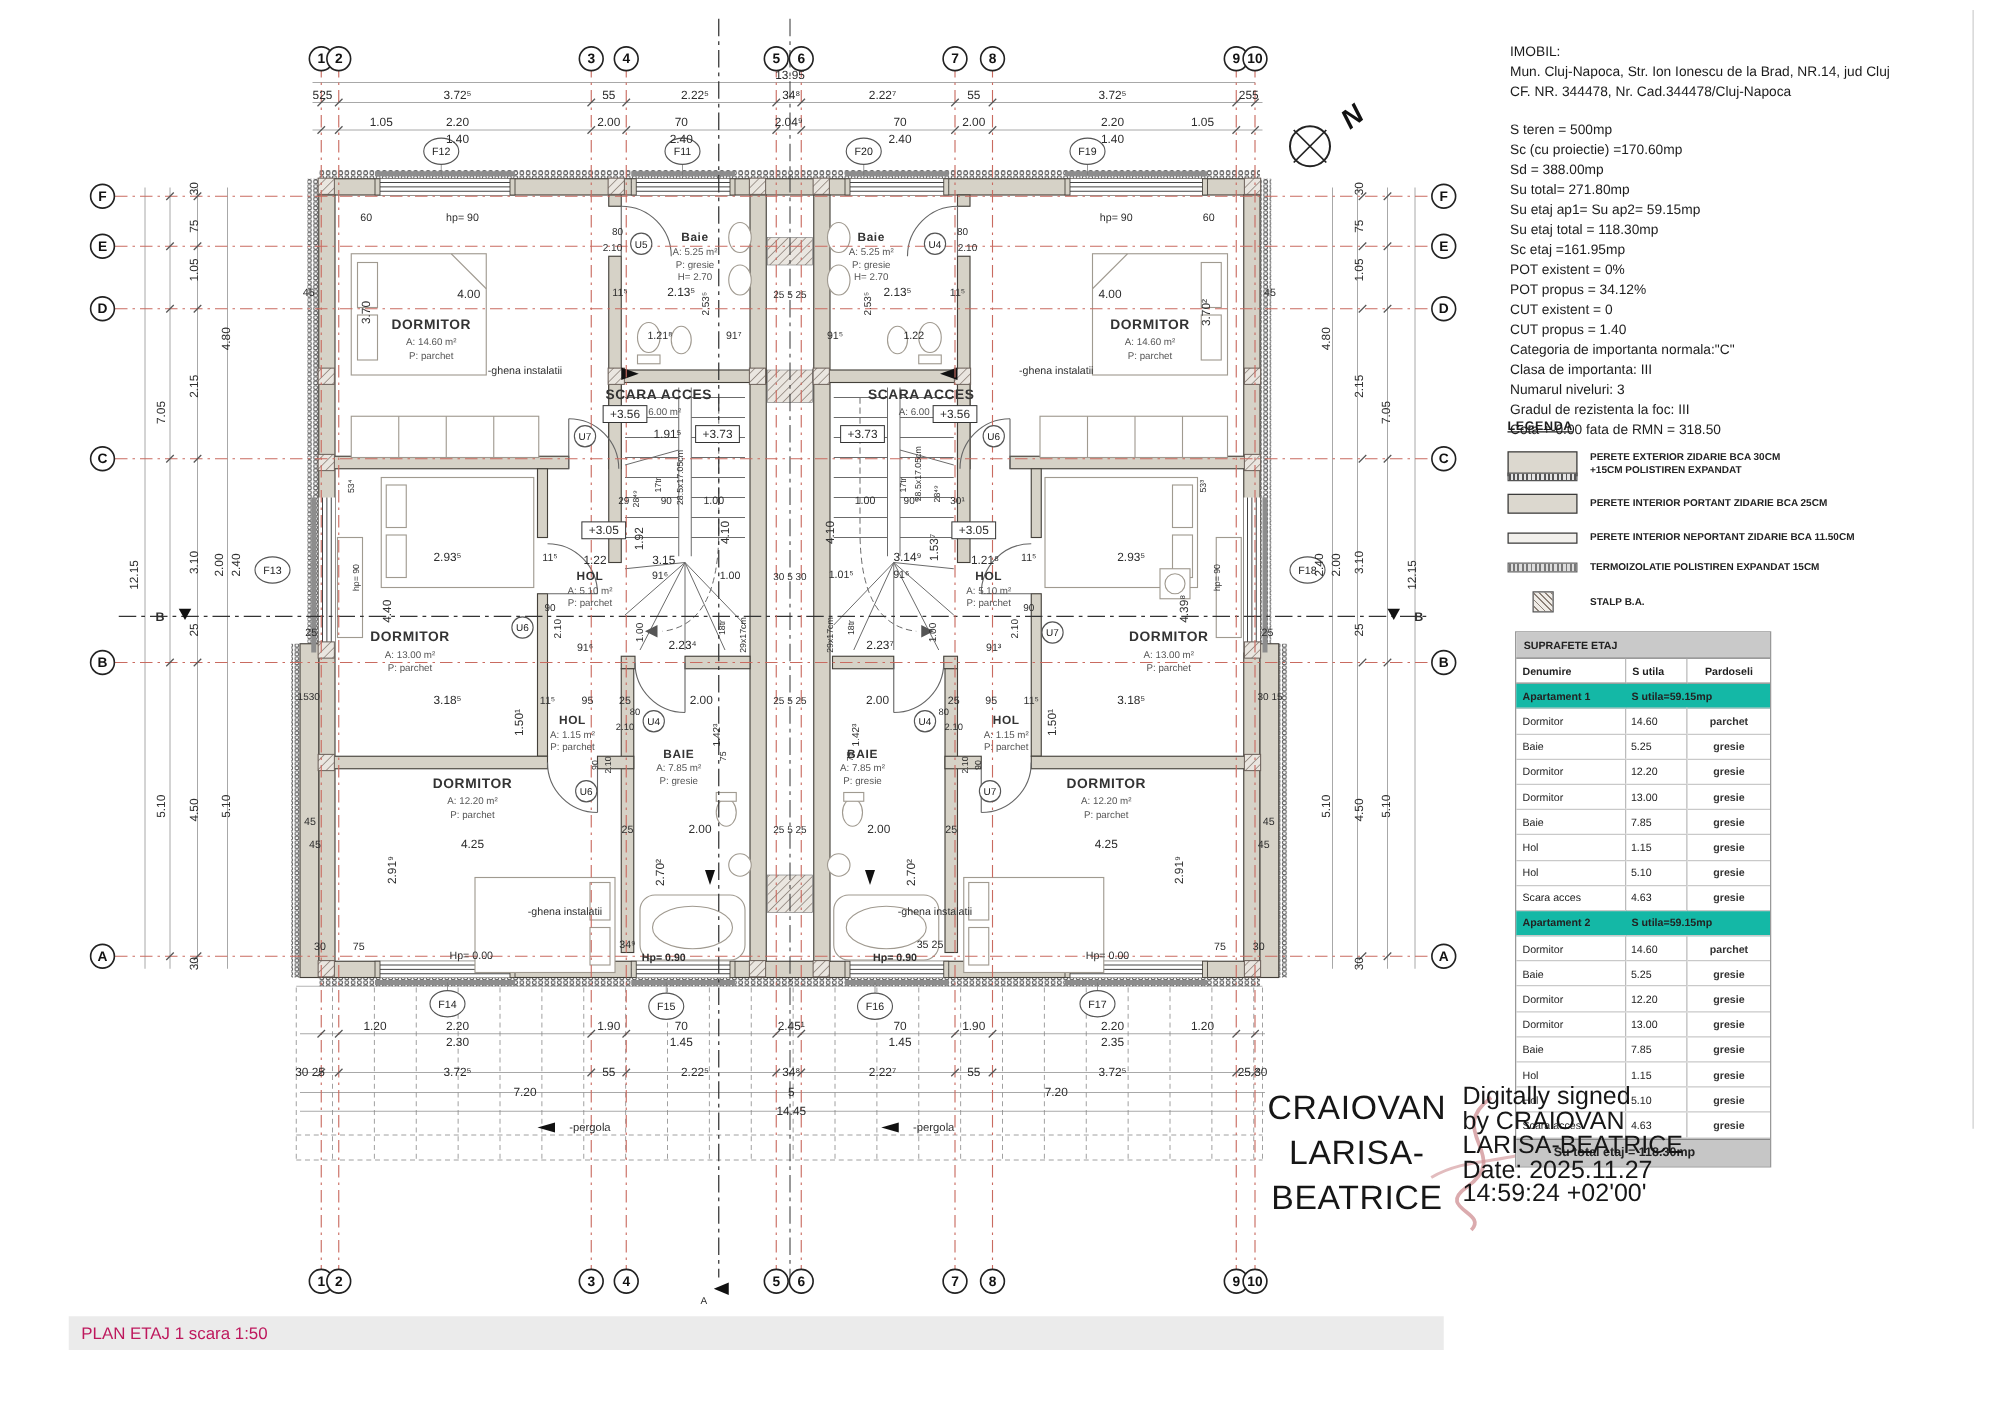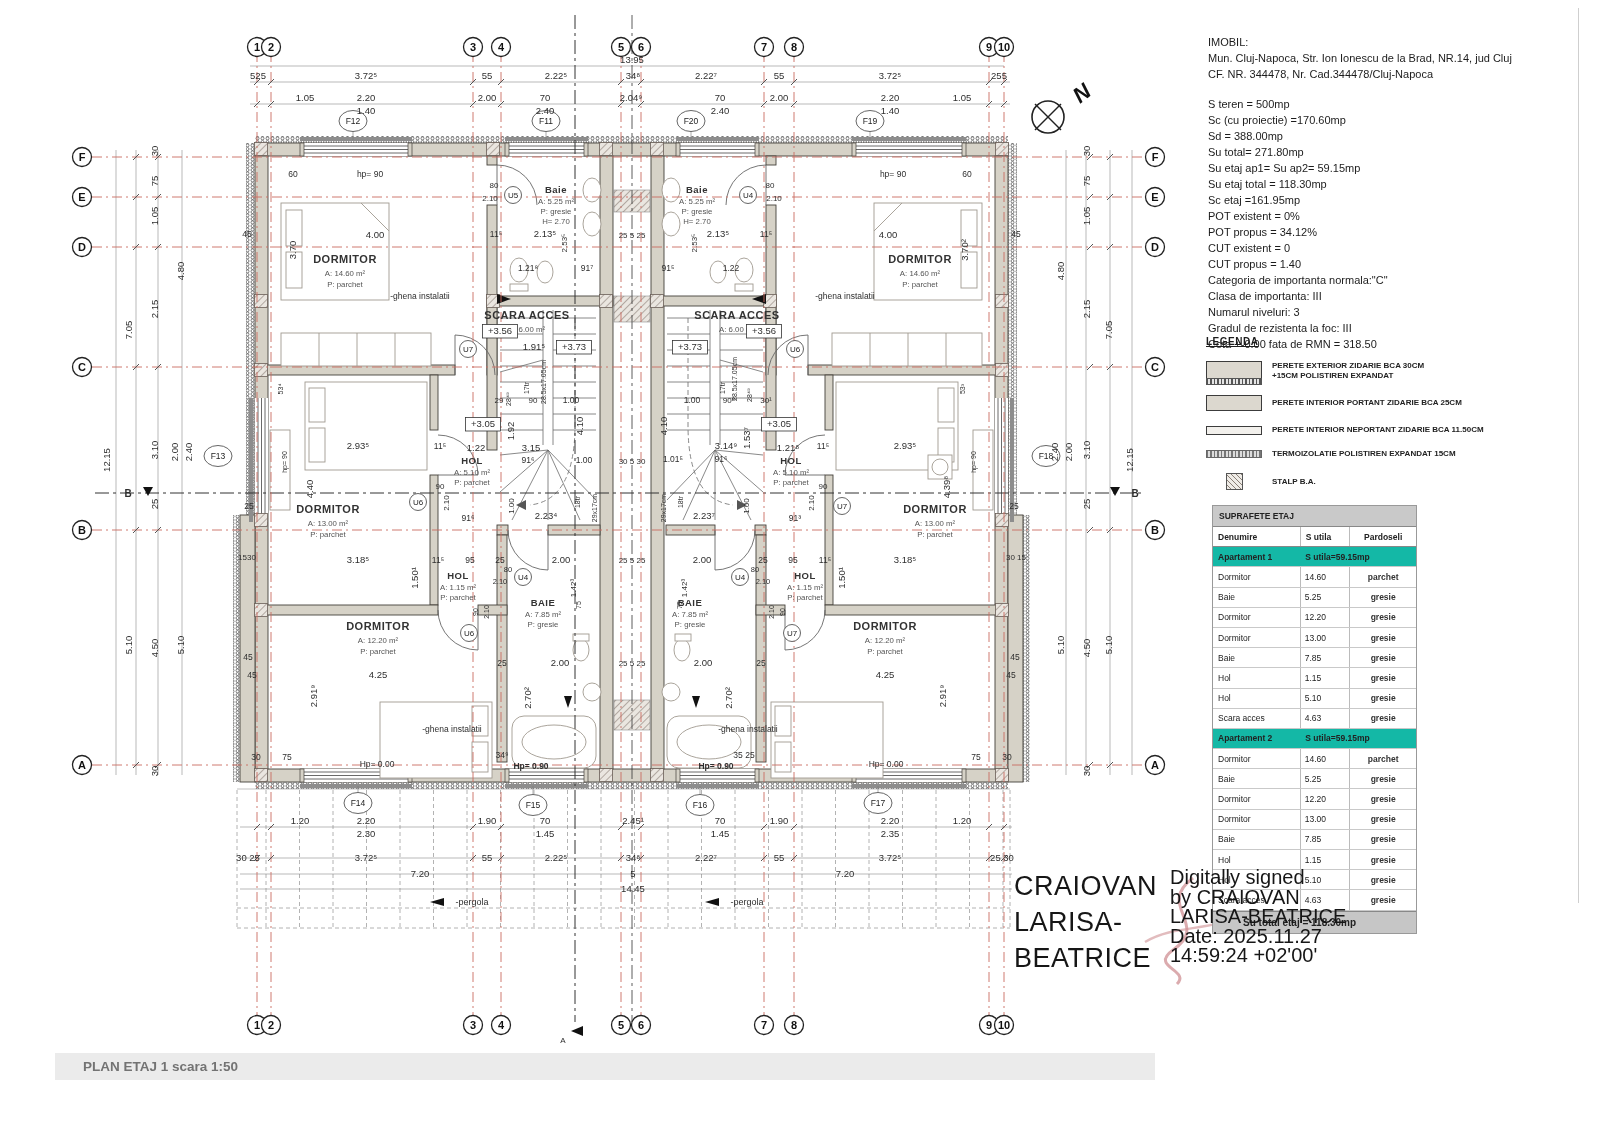"CRAIOVAN" #sig-name { text-align: none -> center }
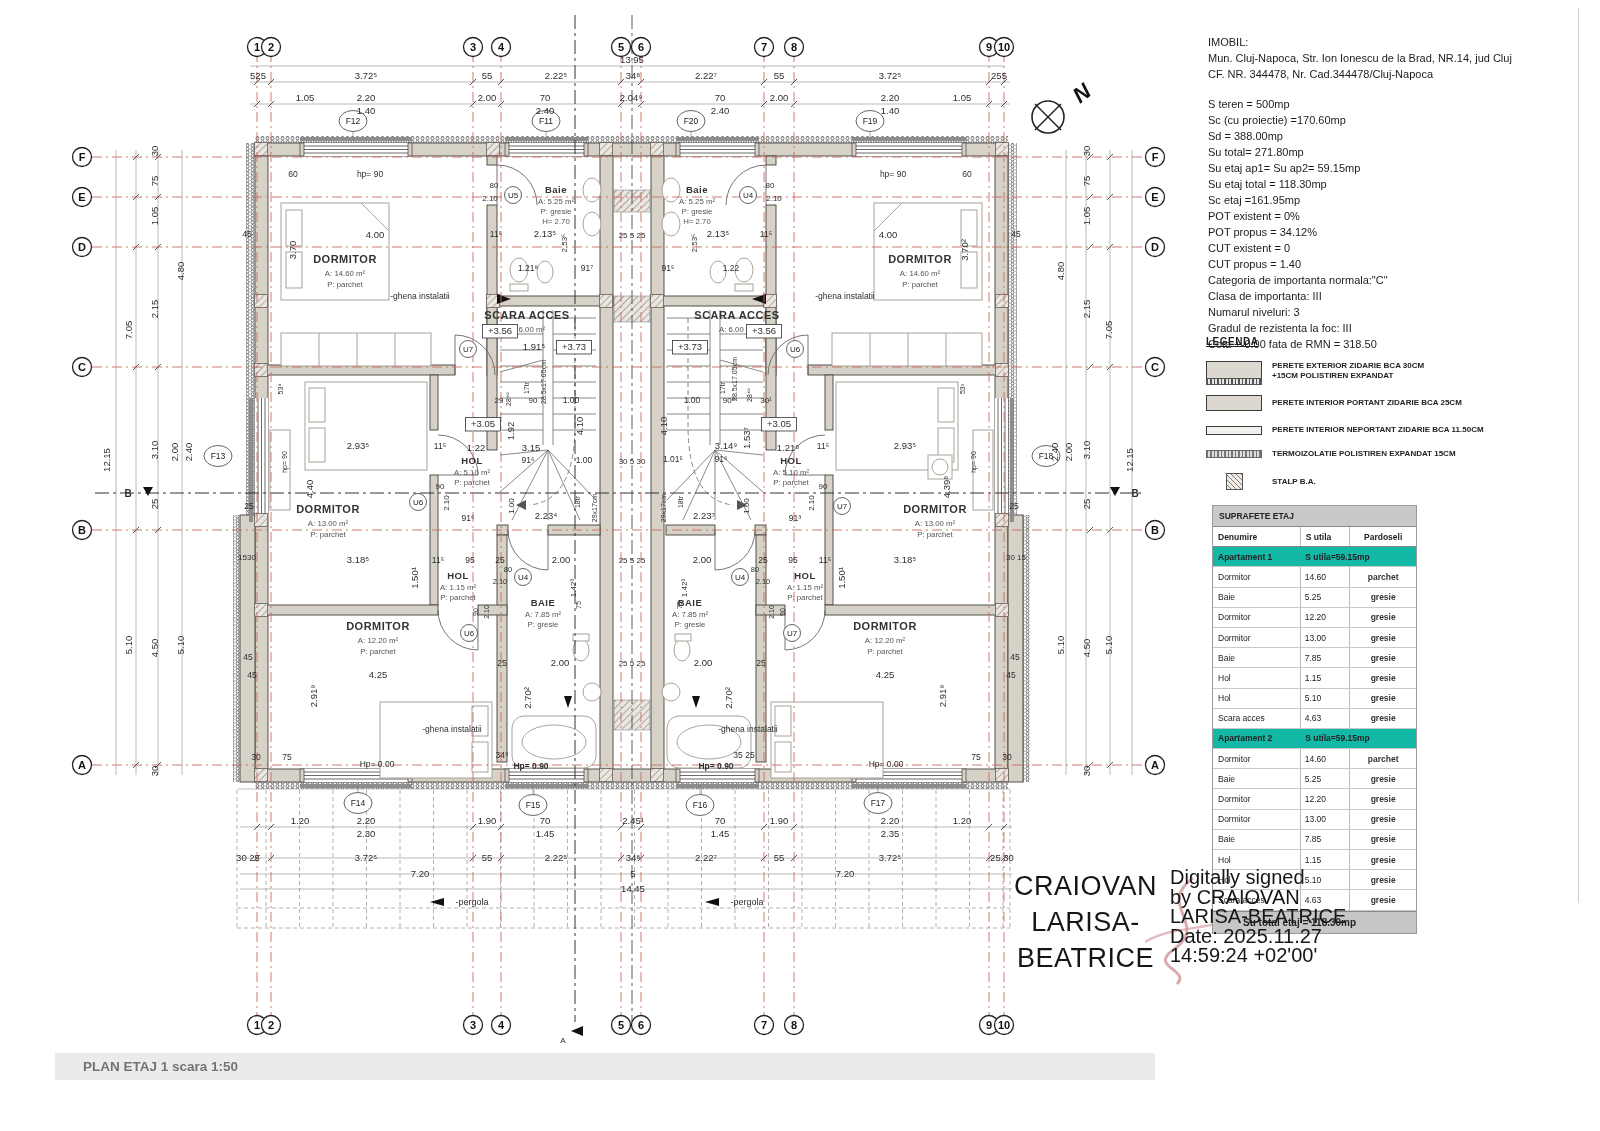"PLAN ETAJ 1 scara 1:50" #title-bar span { color: #737373 -> #be185d; font-weight: bold -> none; padding-left: 28px -> 10px }
